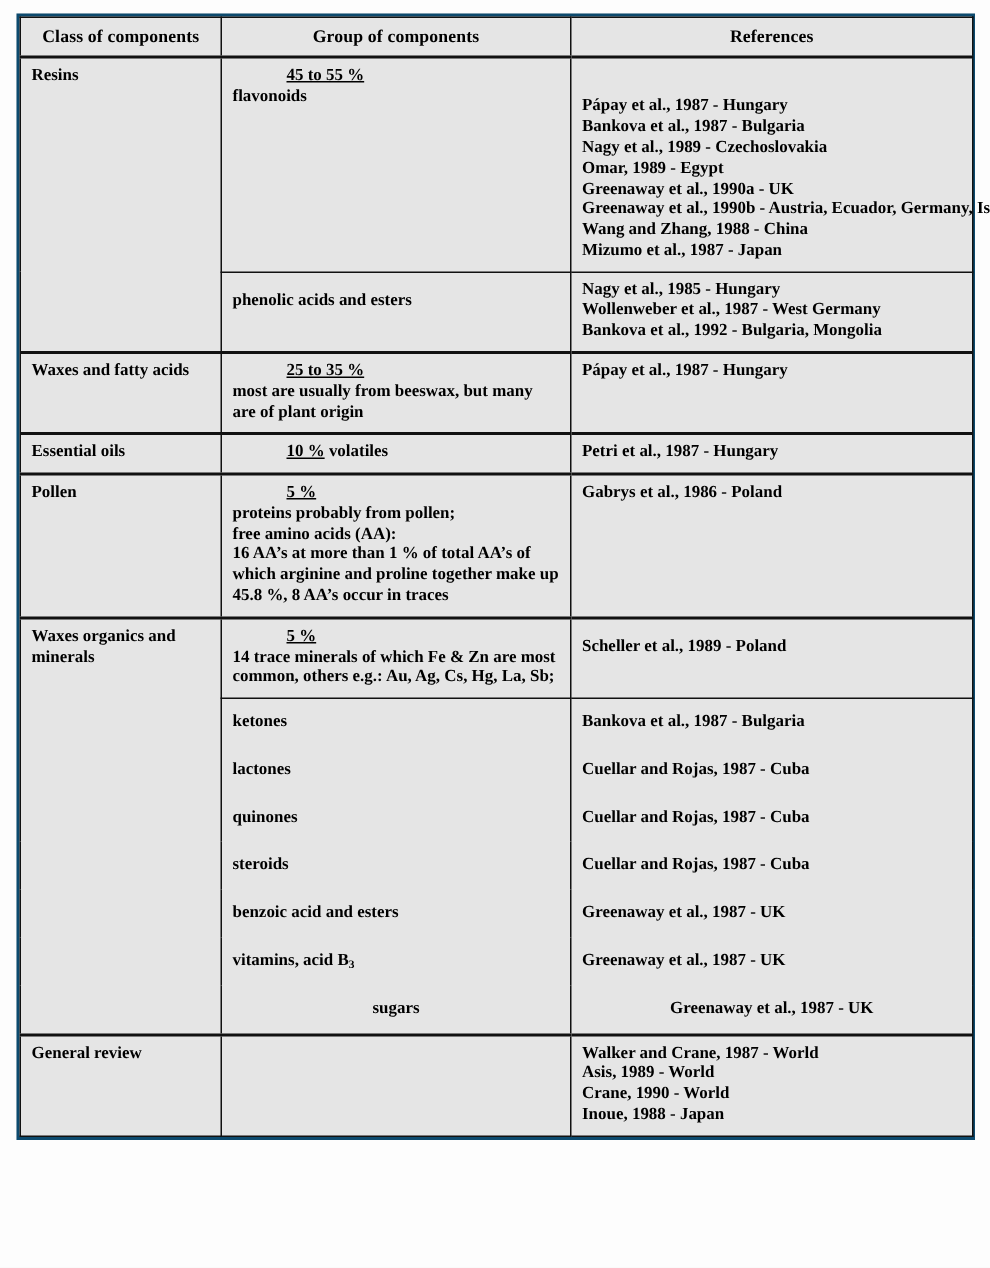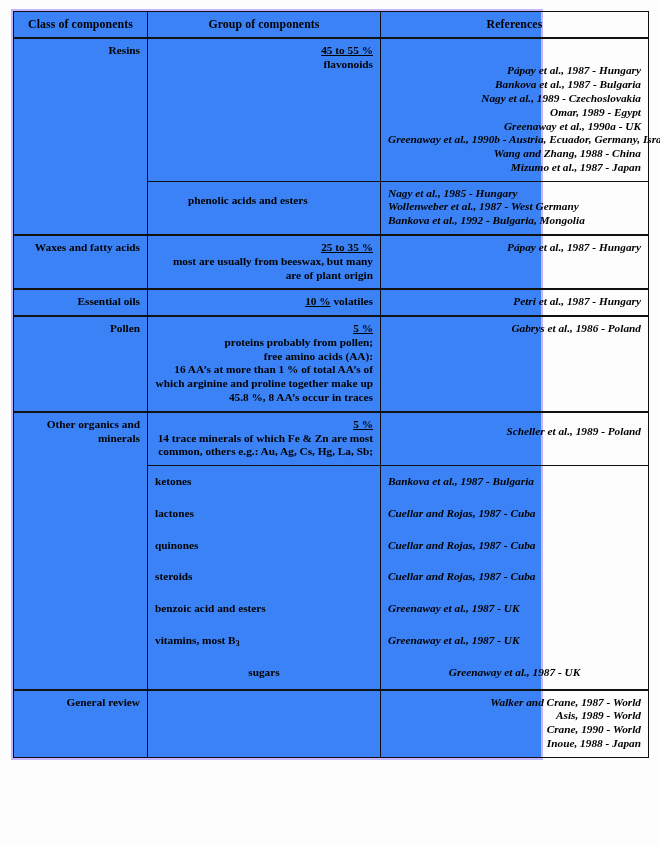"Class of components" .table-frame { background: #3b82f6 -> #e5e5e5; border: 2px solid #c4b5fd -> 2px solid #0c4a6e; width: 532px -> 639px }
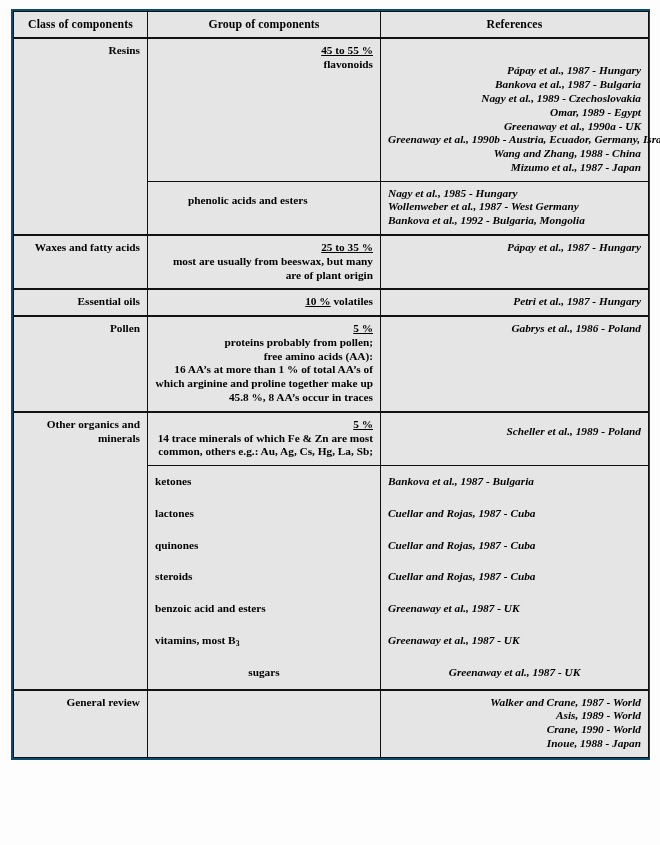"Resins" tr.section > td { text-align: right -> none }
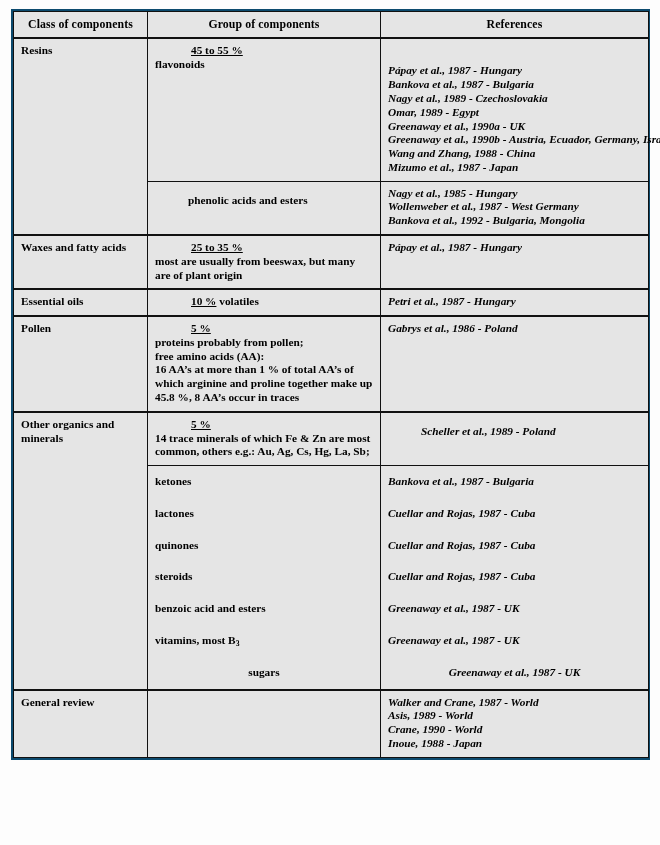"Pápay et al., 1987 -" td.col-ref { font-style: italic -> none }
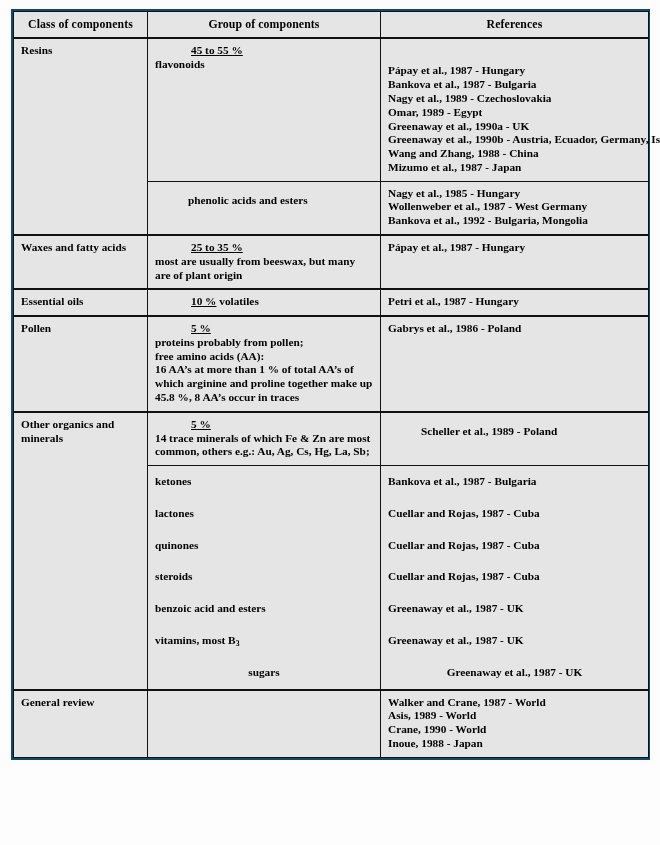"phenolic acids and esters" .pad-top-sm { margin-left: 33px -> none }
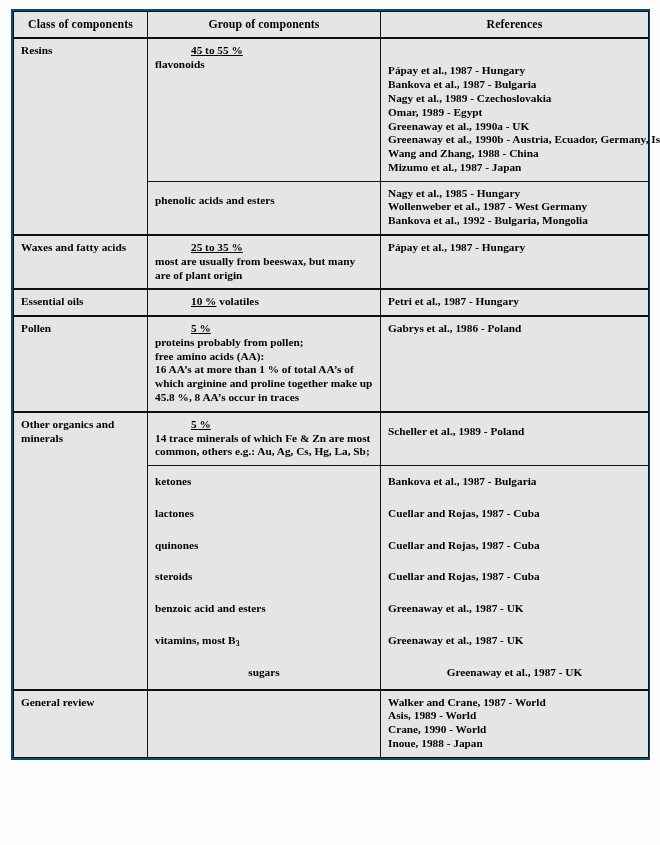"Other organics and minerals" span { text: Other -> Waxes }
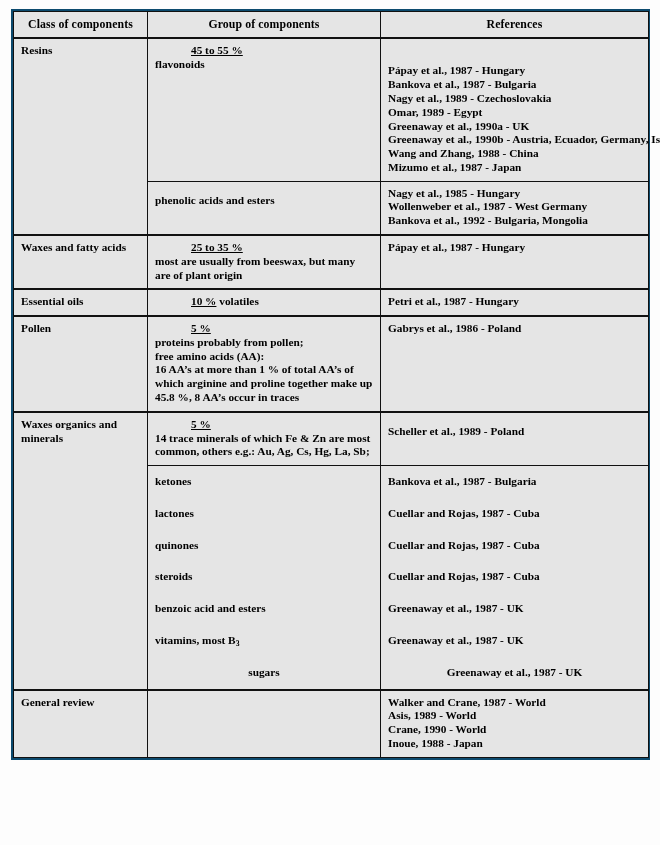"vitamins, most B" span { text: most -> acid }
